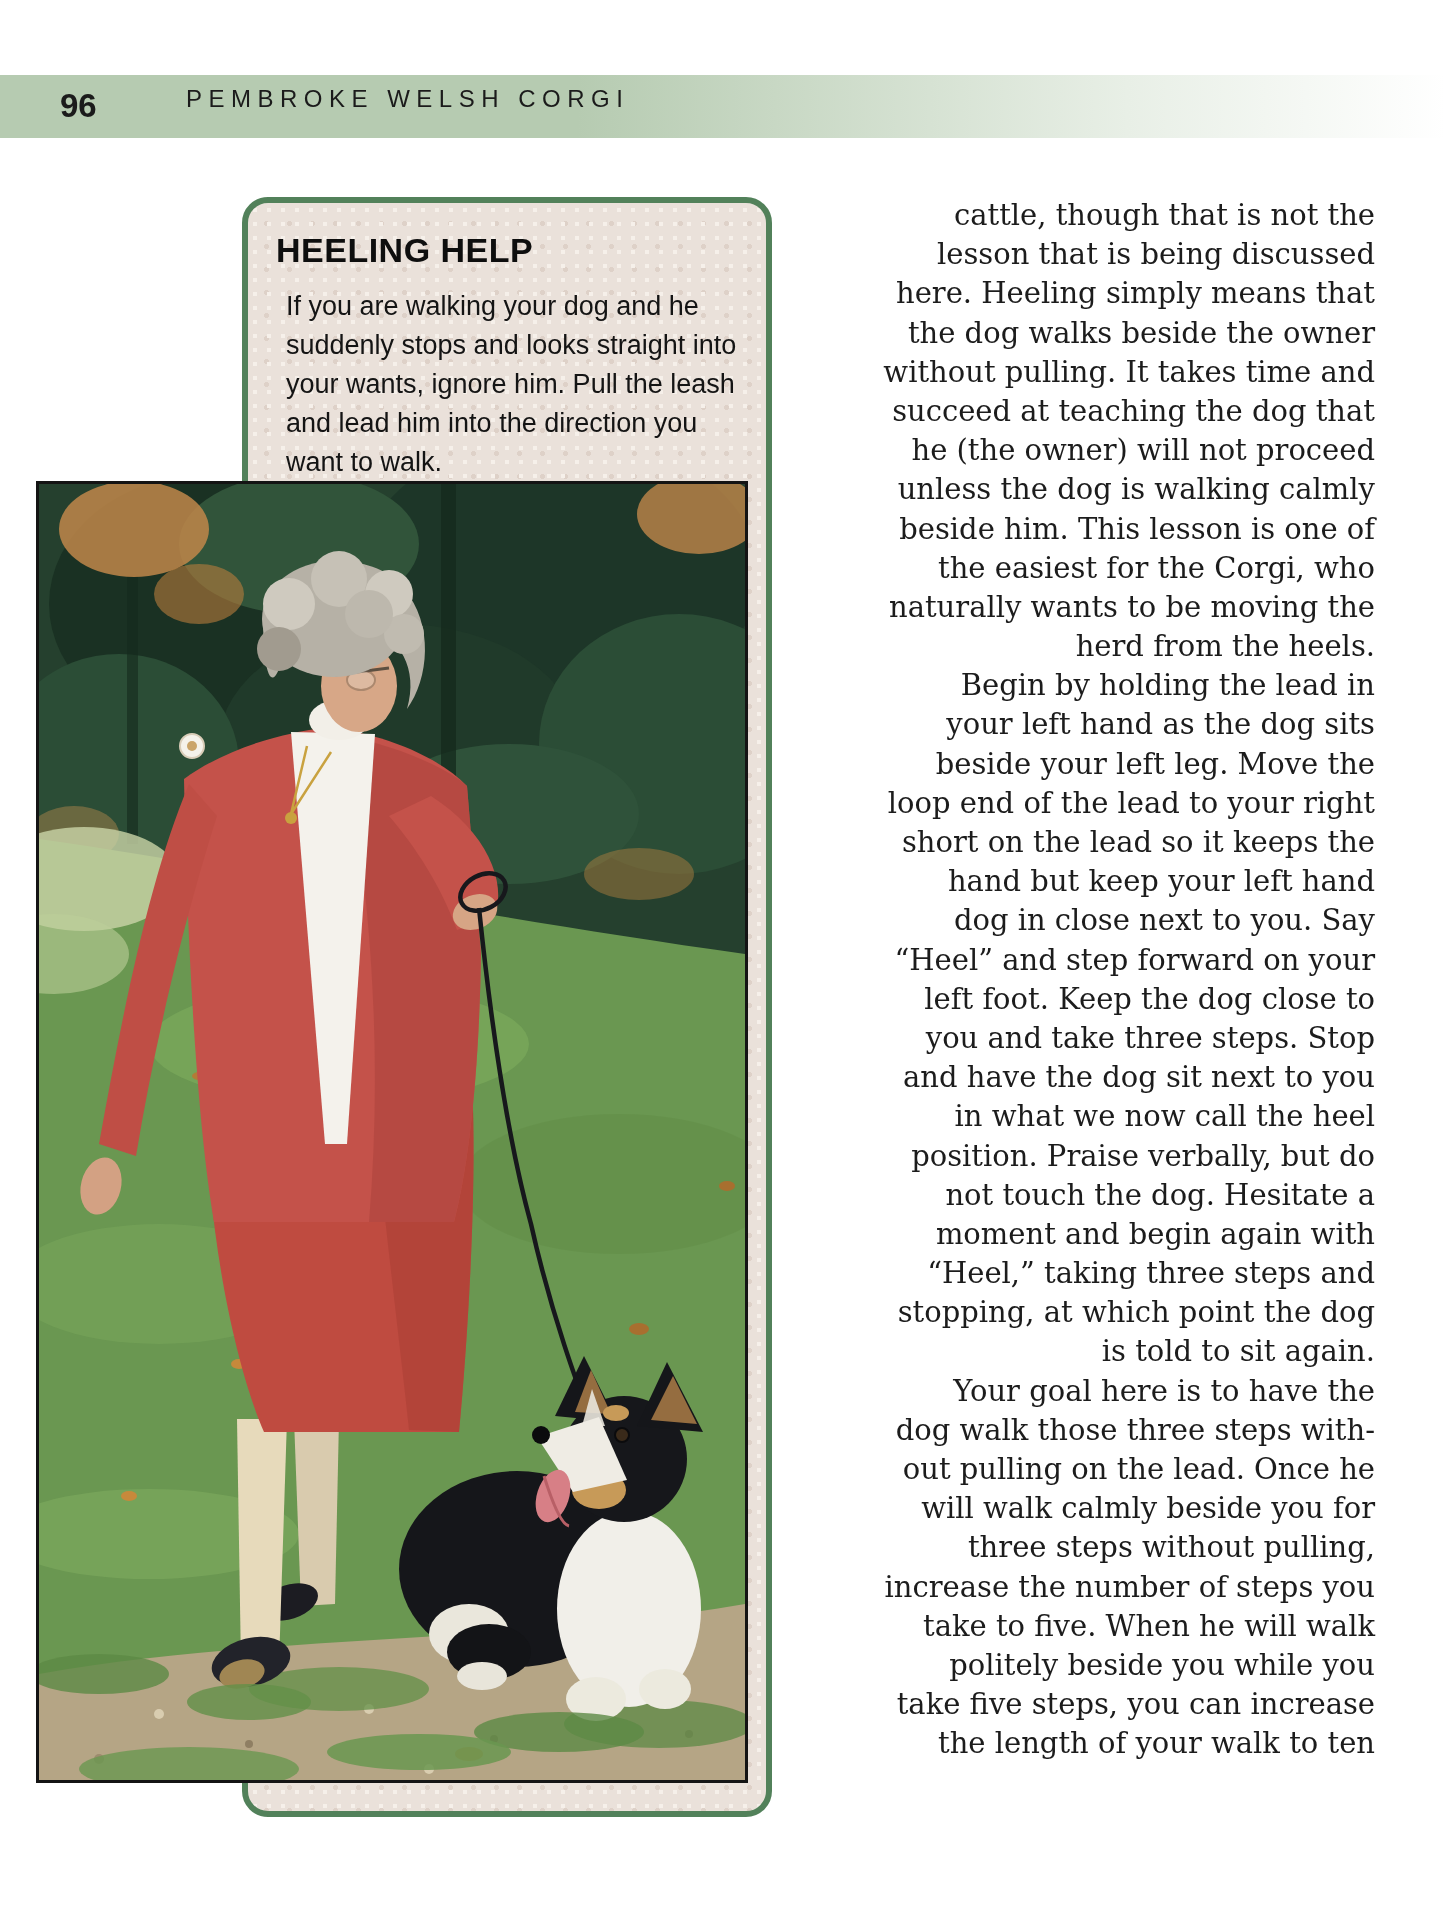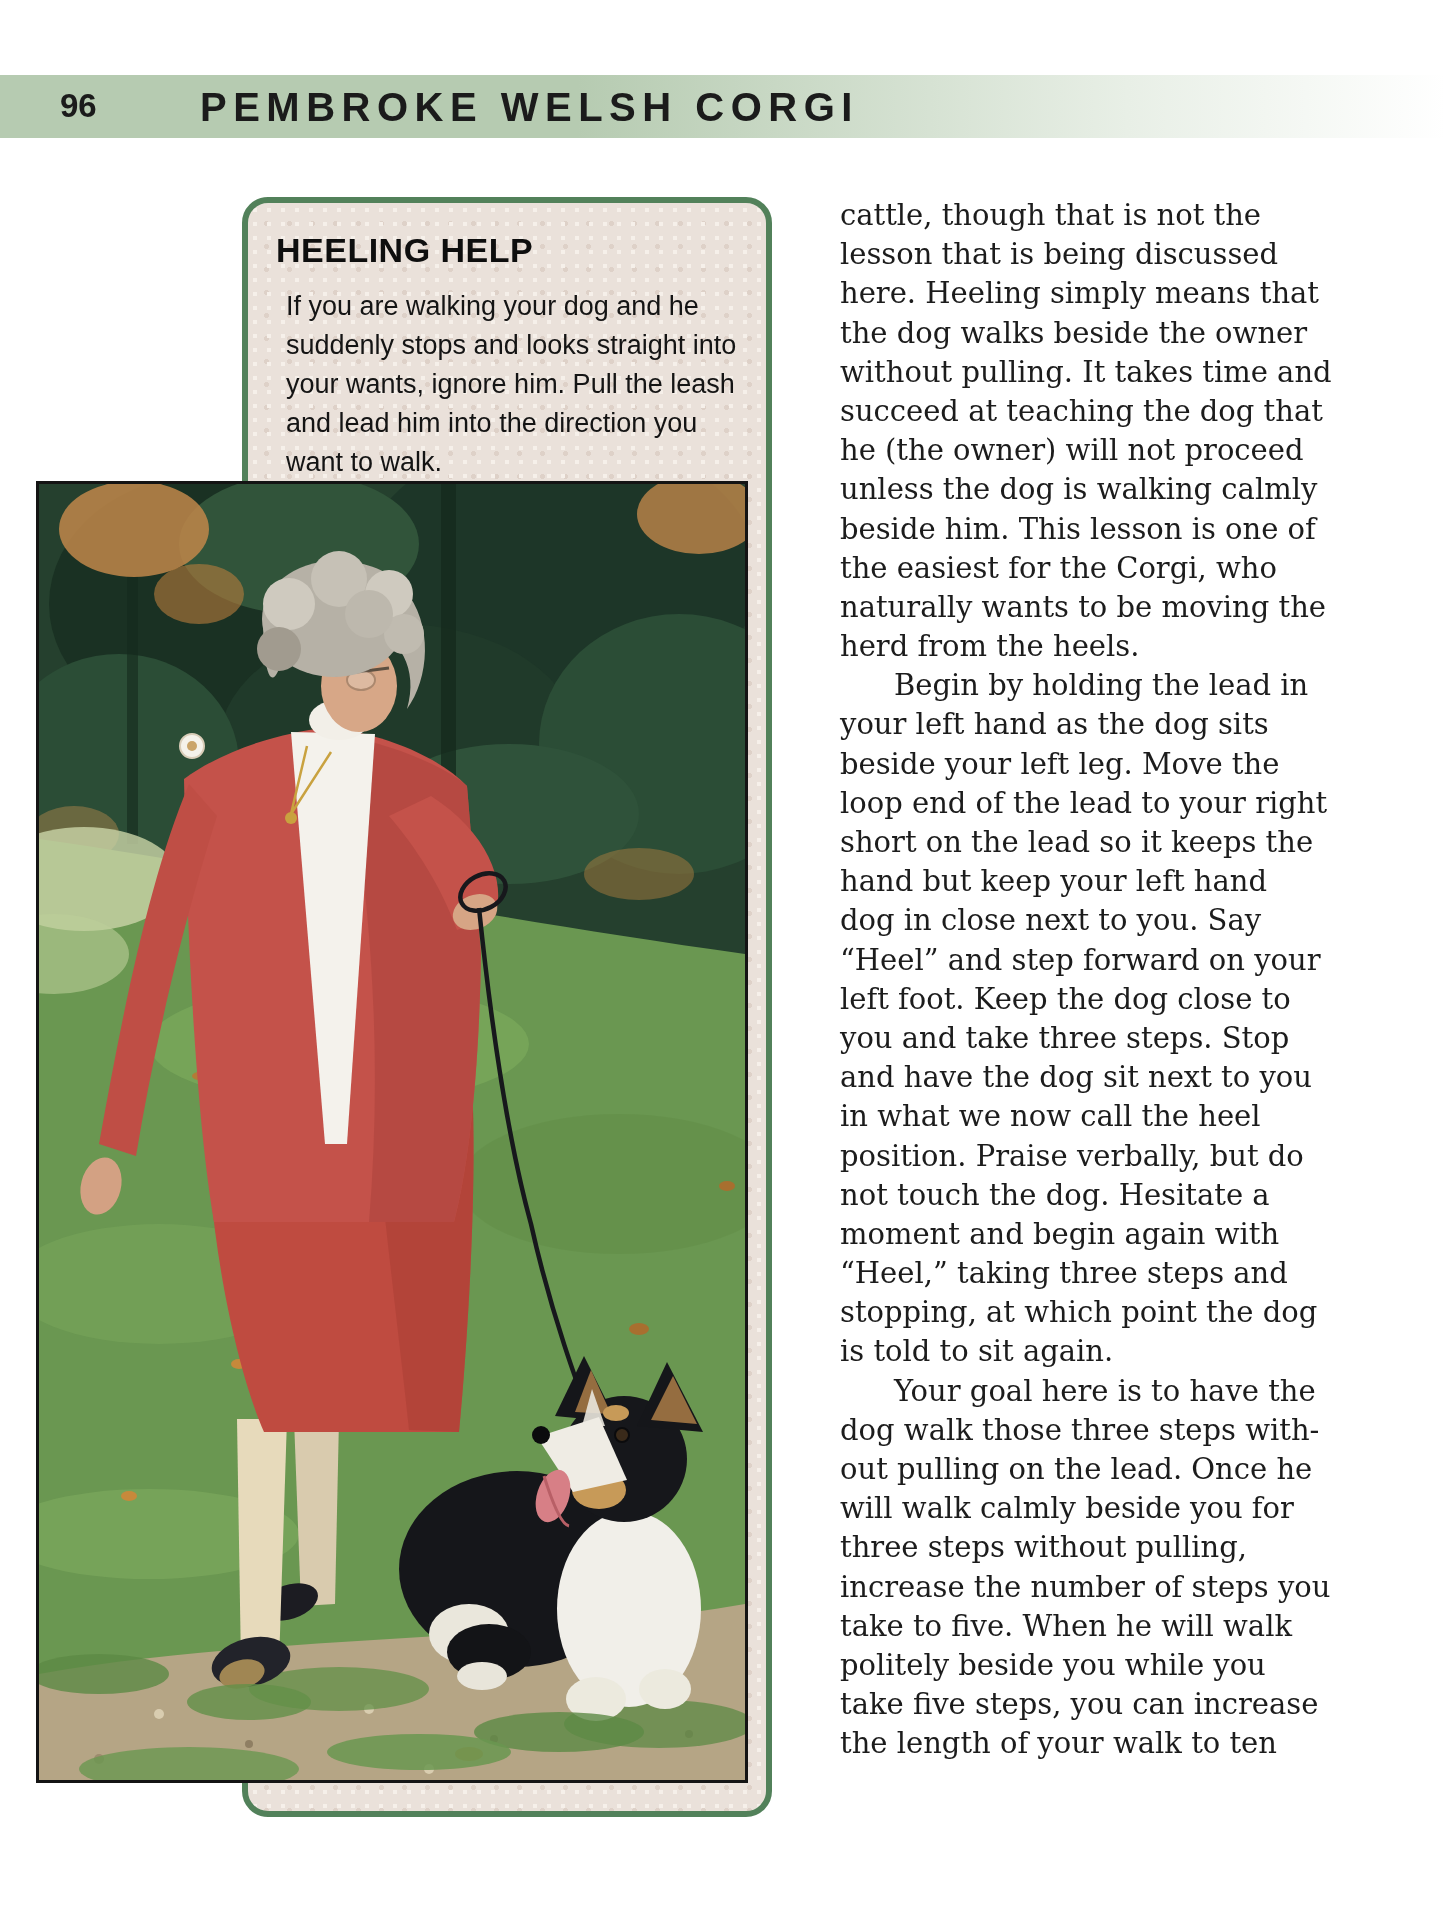"PEMBROKE WELSH CORGI" .header-title { font-size: 40px -> 24px; font-weight: 700 -> 400; left: 200px -> 186px }
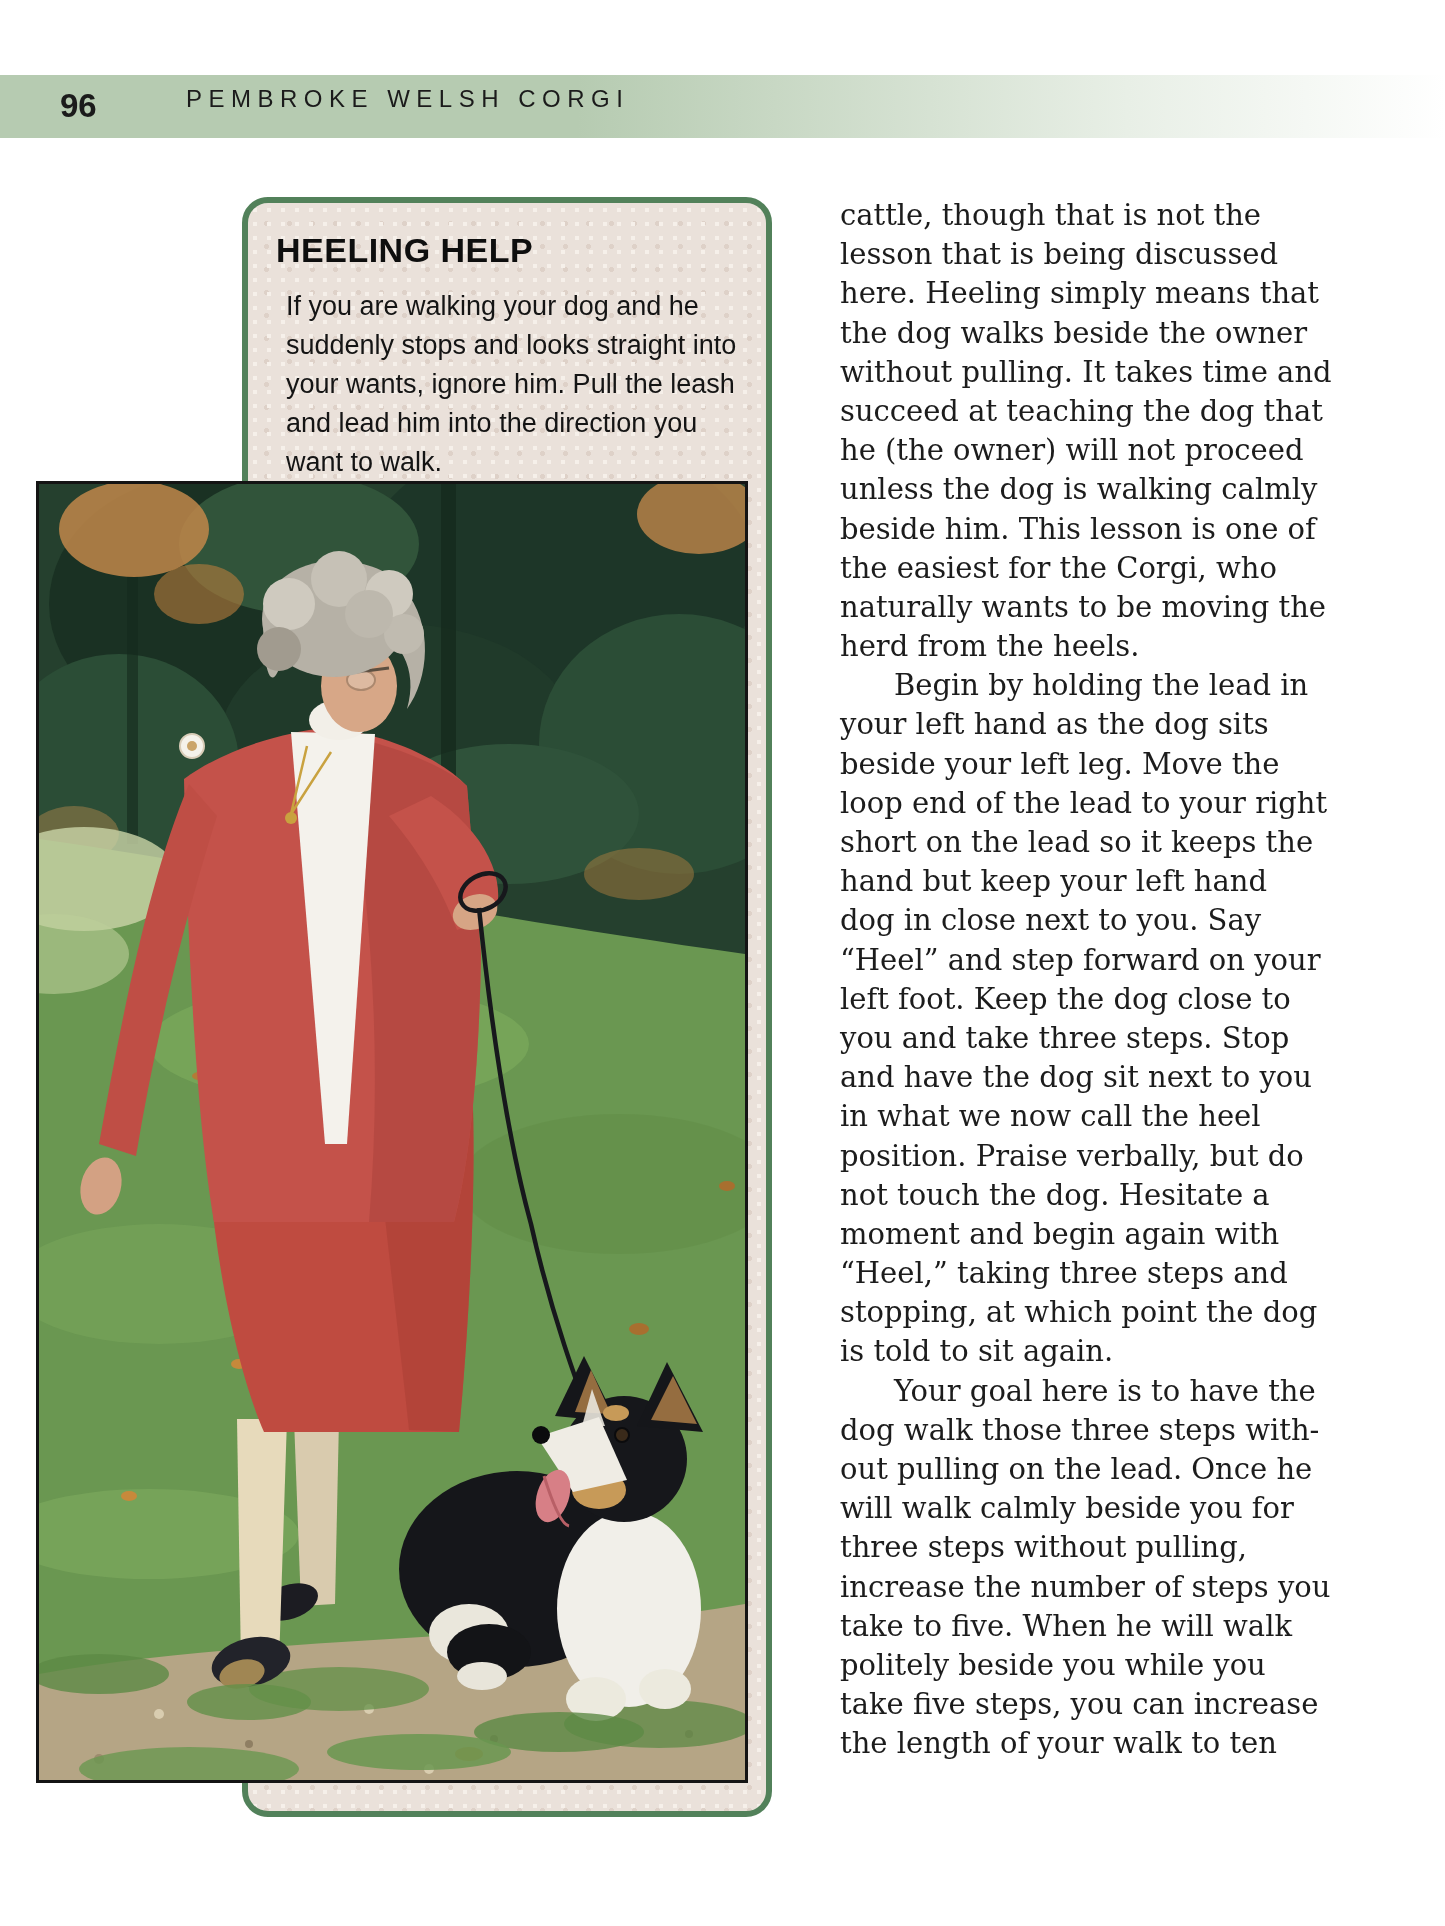"cattle, though that is not" .article { text-align: none -> right }
